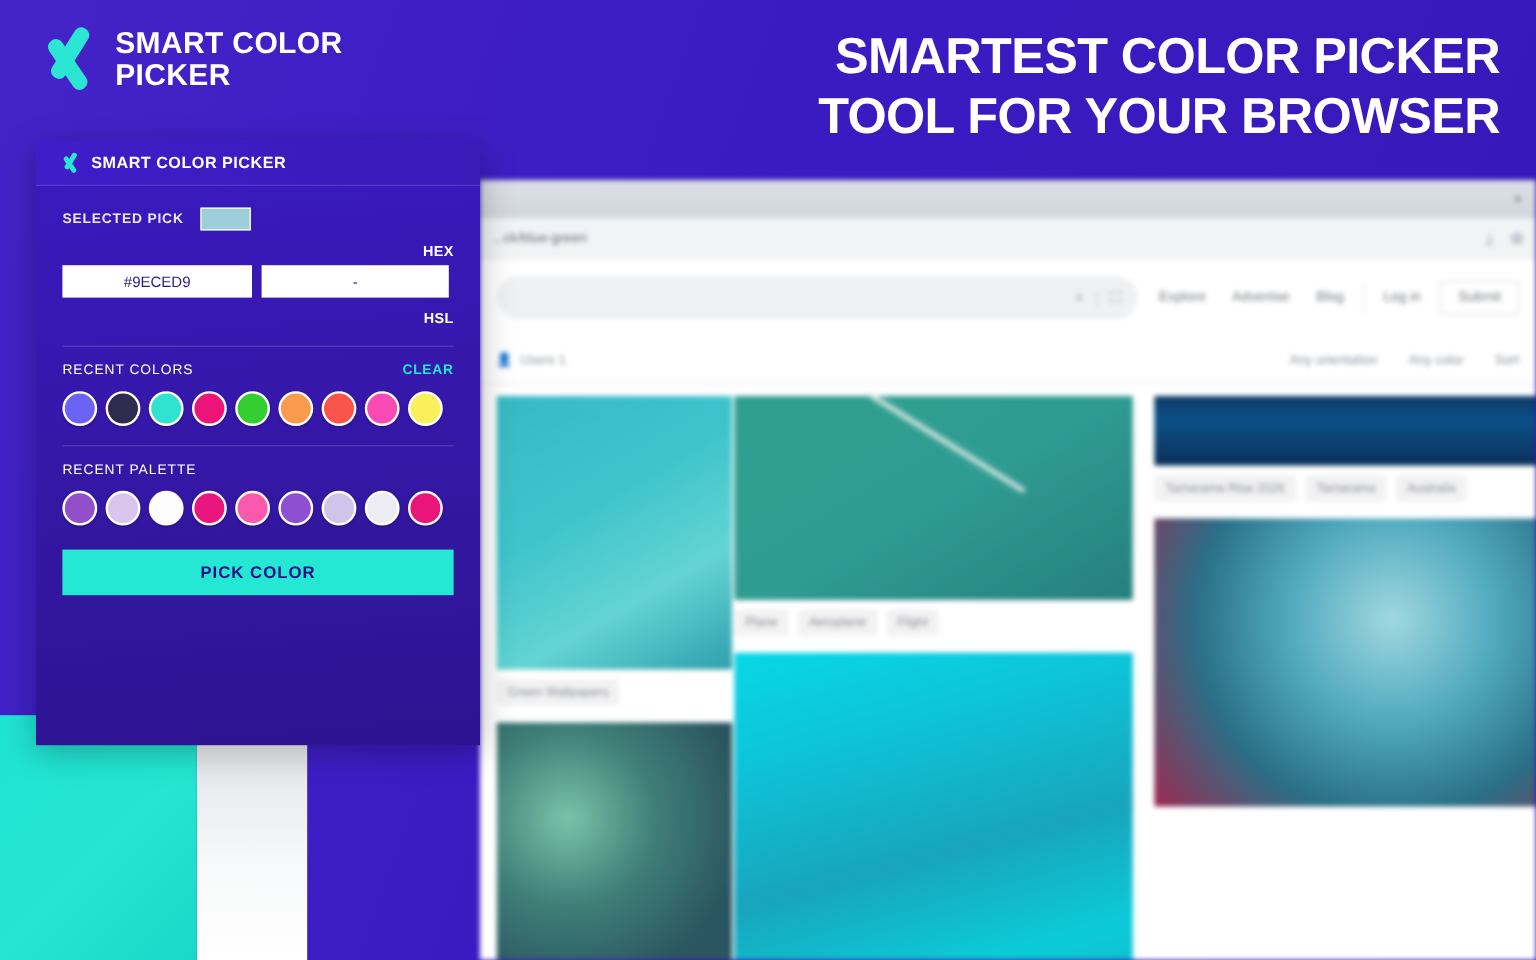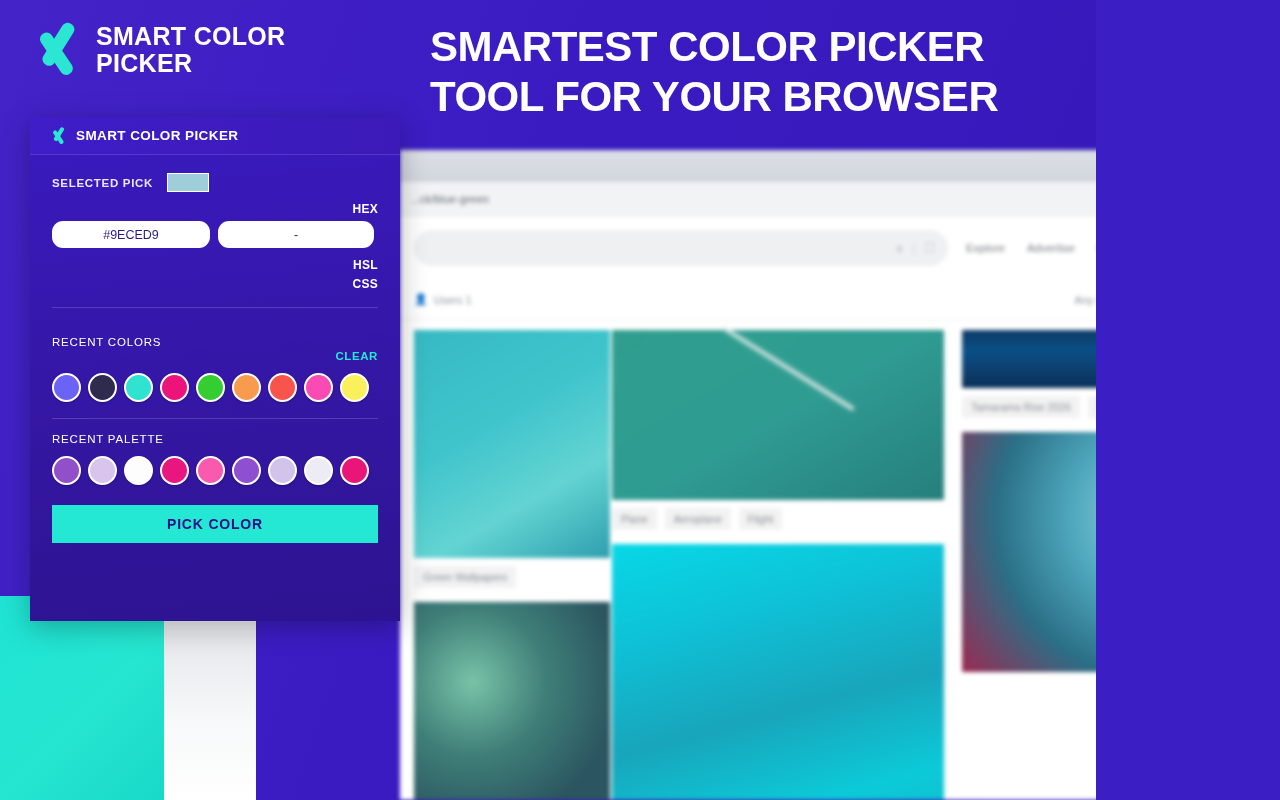"SMART COLOR" #stage { width: 1096px -> 1280px }
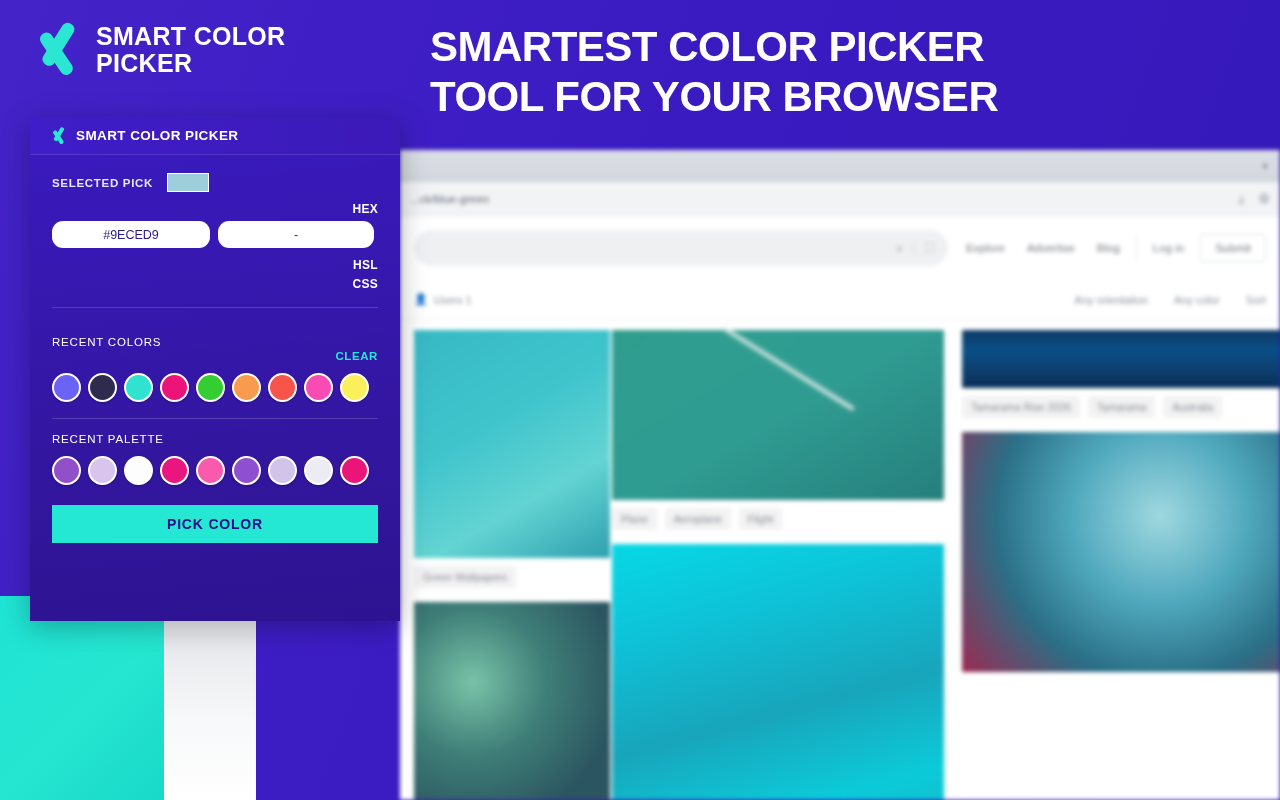"SMARTEST COLOR PICKER" .promo-headline { text-align: left -> right }
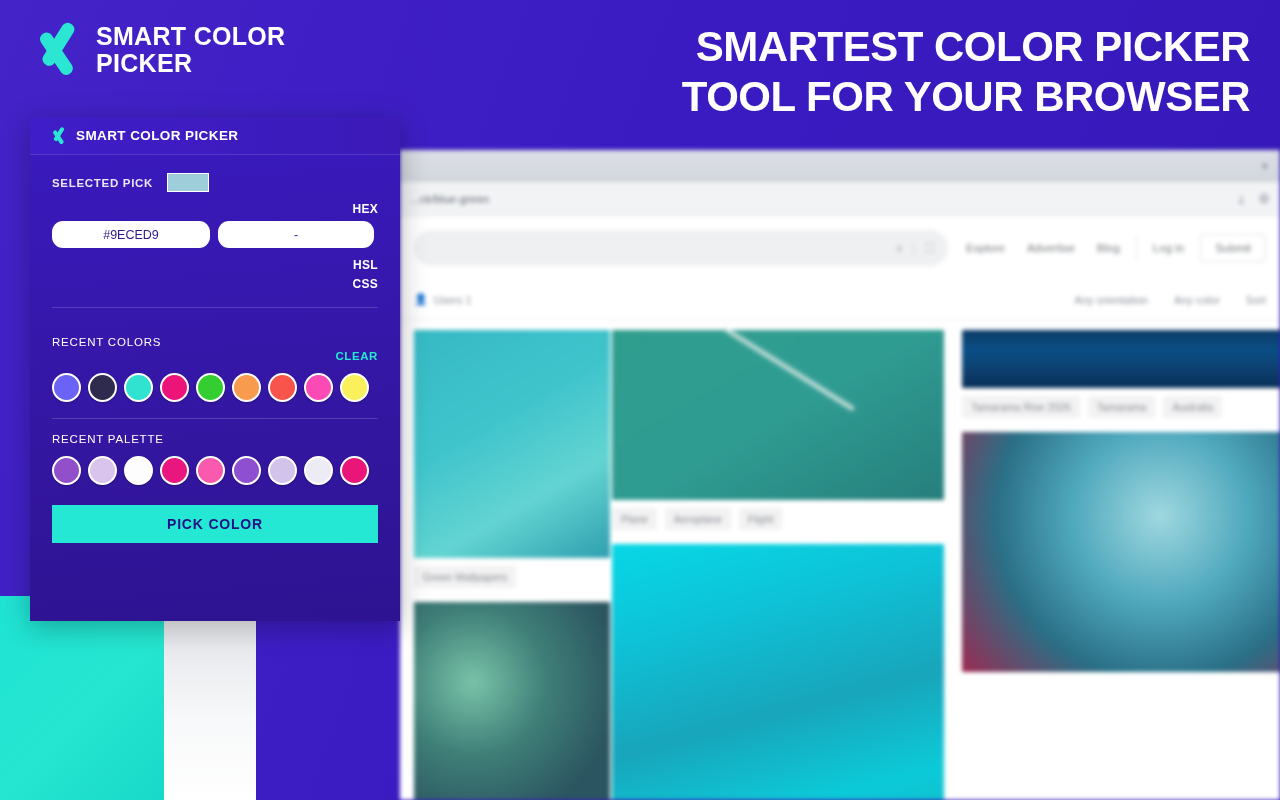"#9ECED9" .fld { border-radius: 11px -> none }
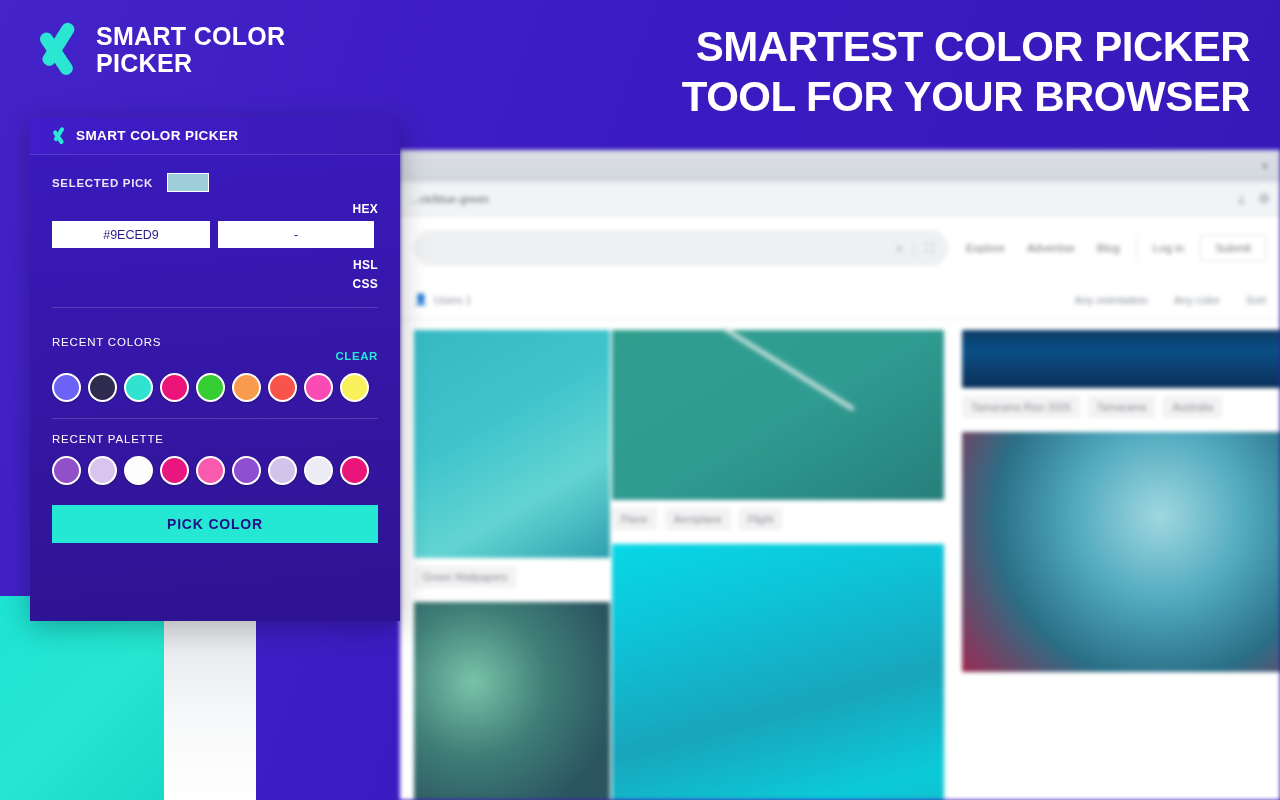"CSS" div.fld-label { html: <div>CSS</div> -> none }
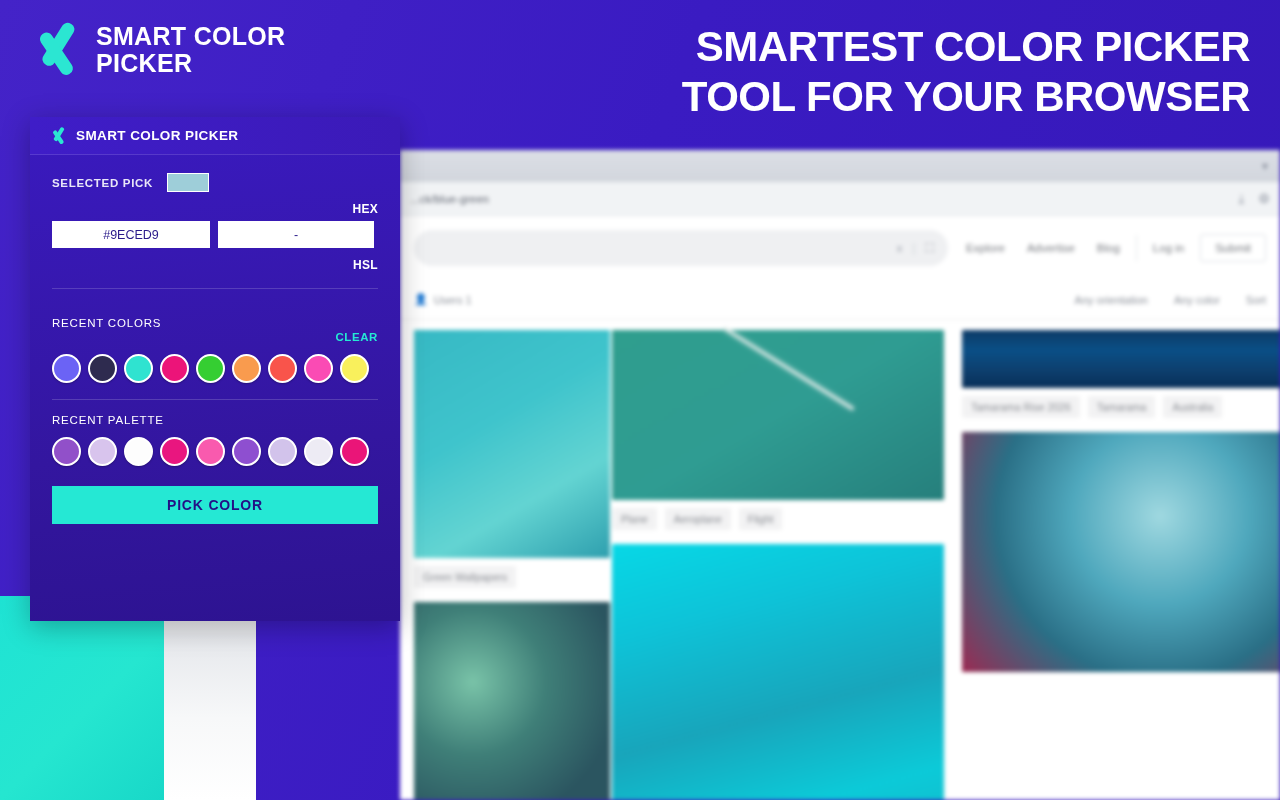"CLEAR" .sec-clear { margin-top: 28px -> none }
